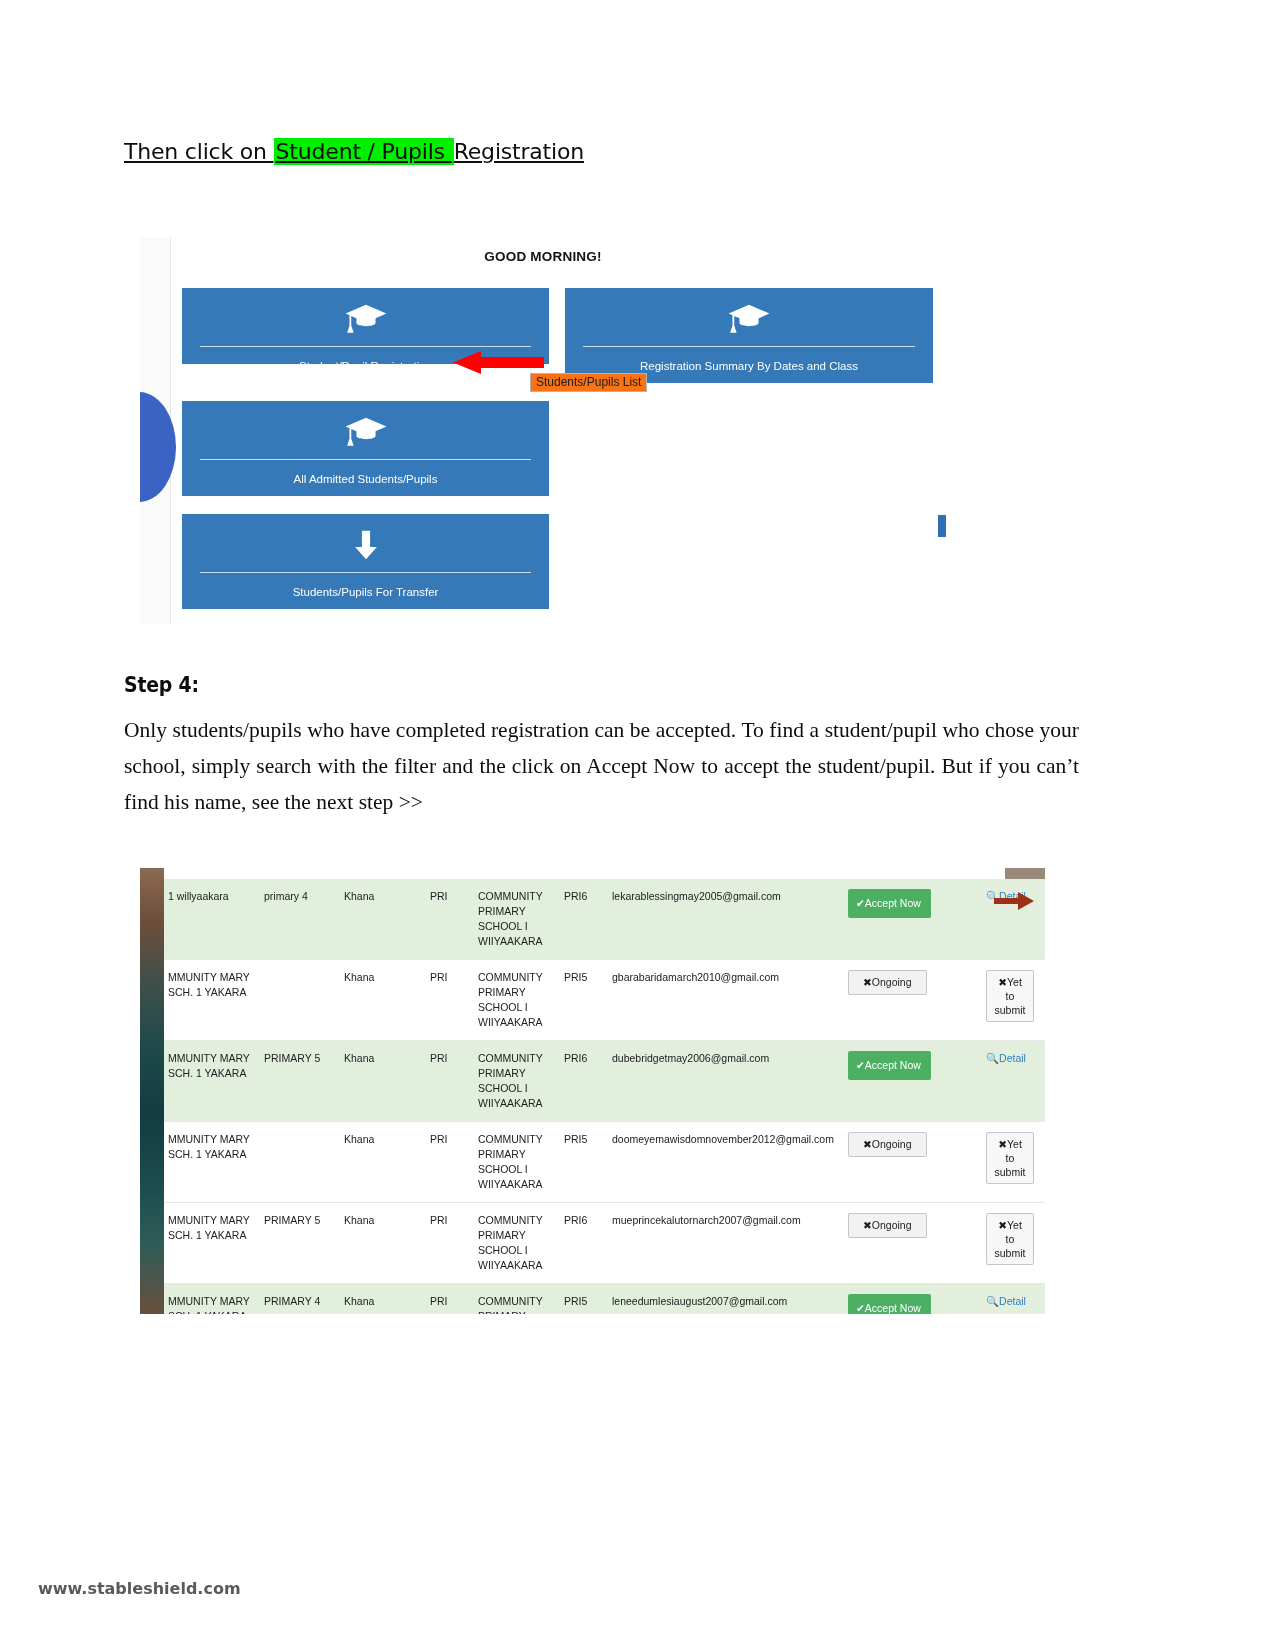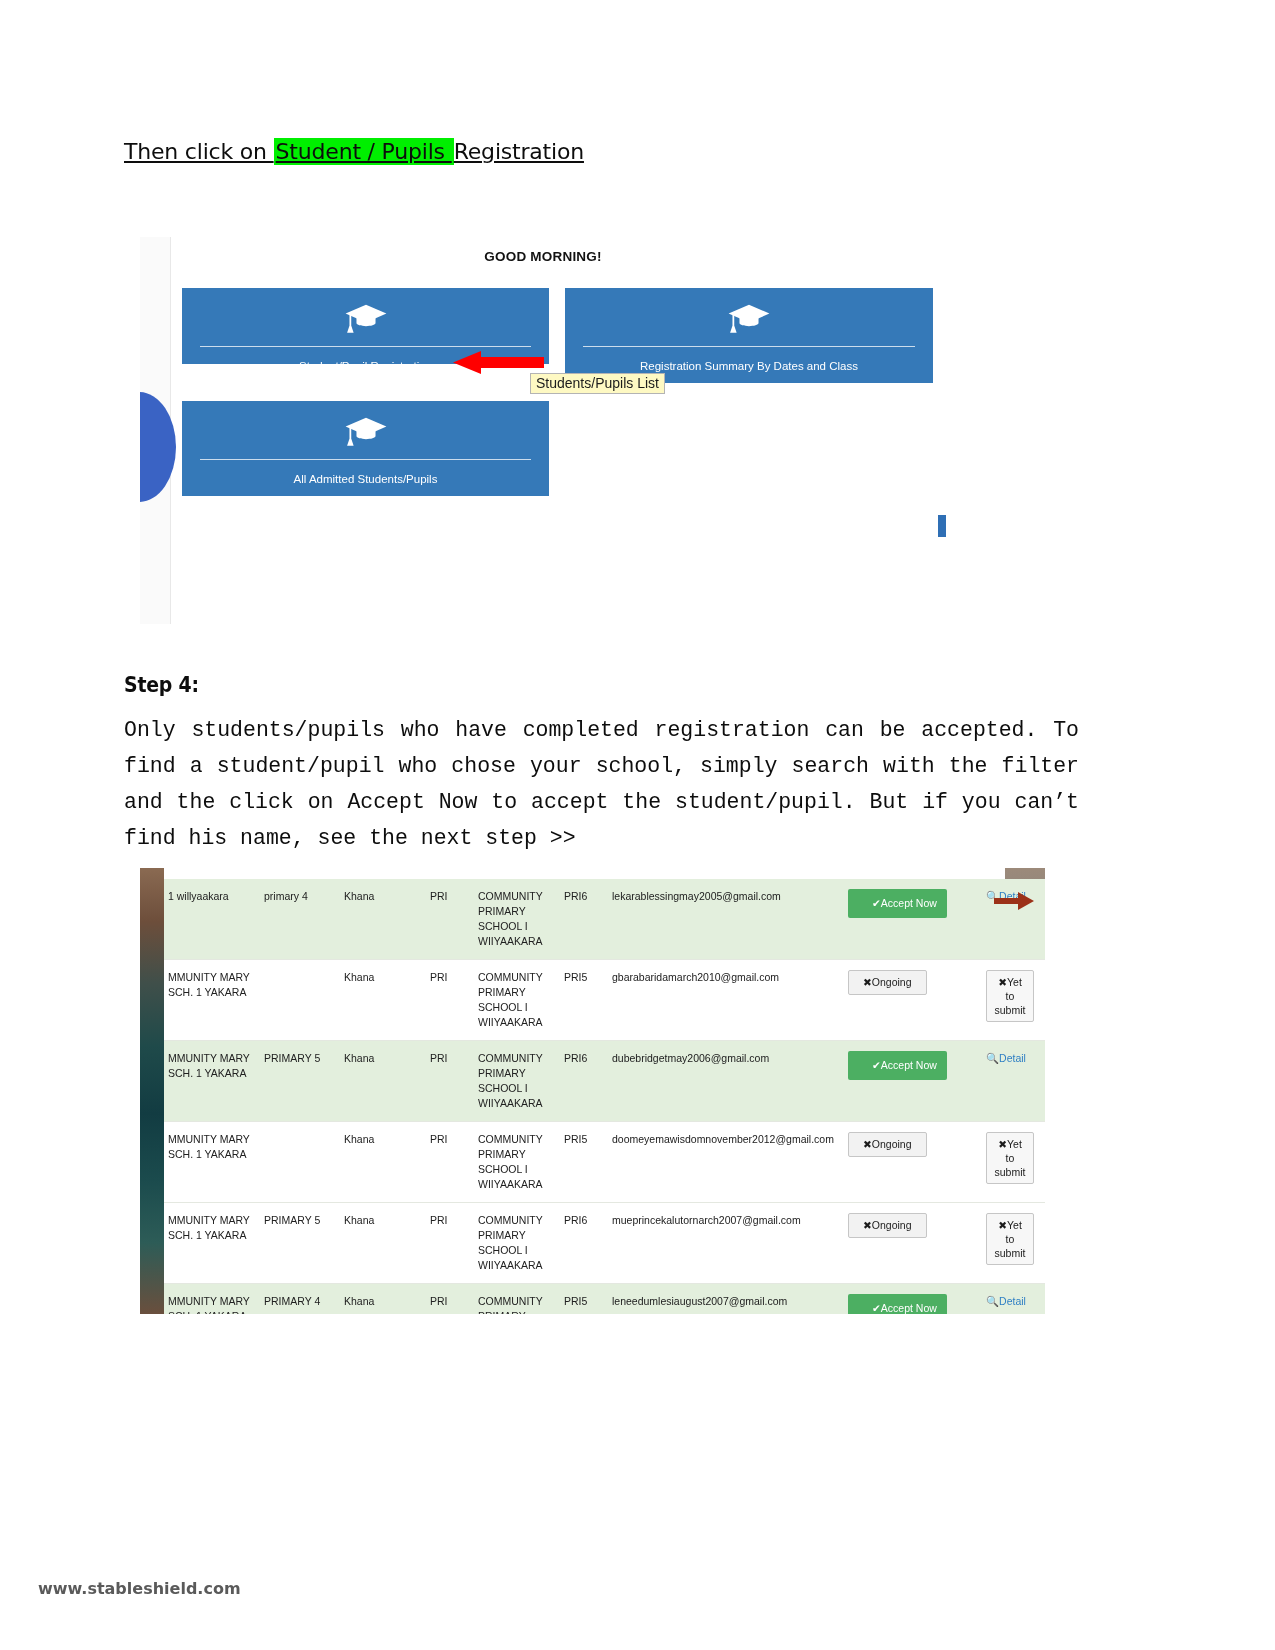"Students/Pupils List" #tooltip-list { background: #fef9c3 -> #f97316; font-size: 14px -> 12px }
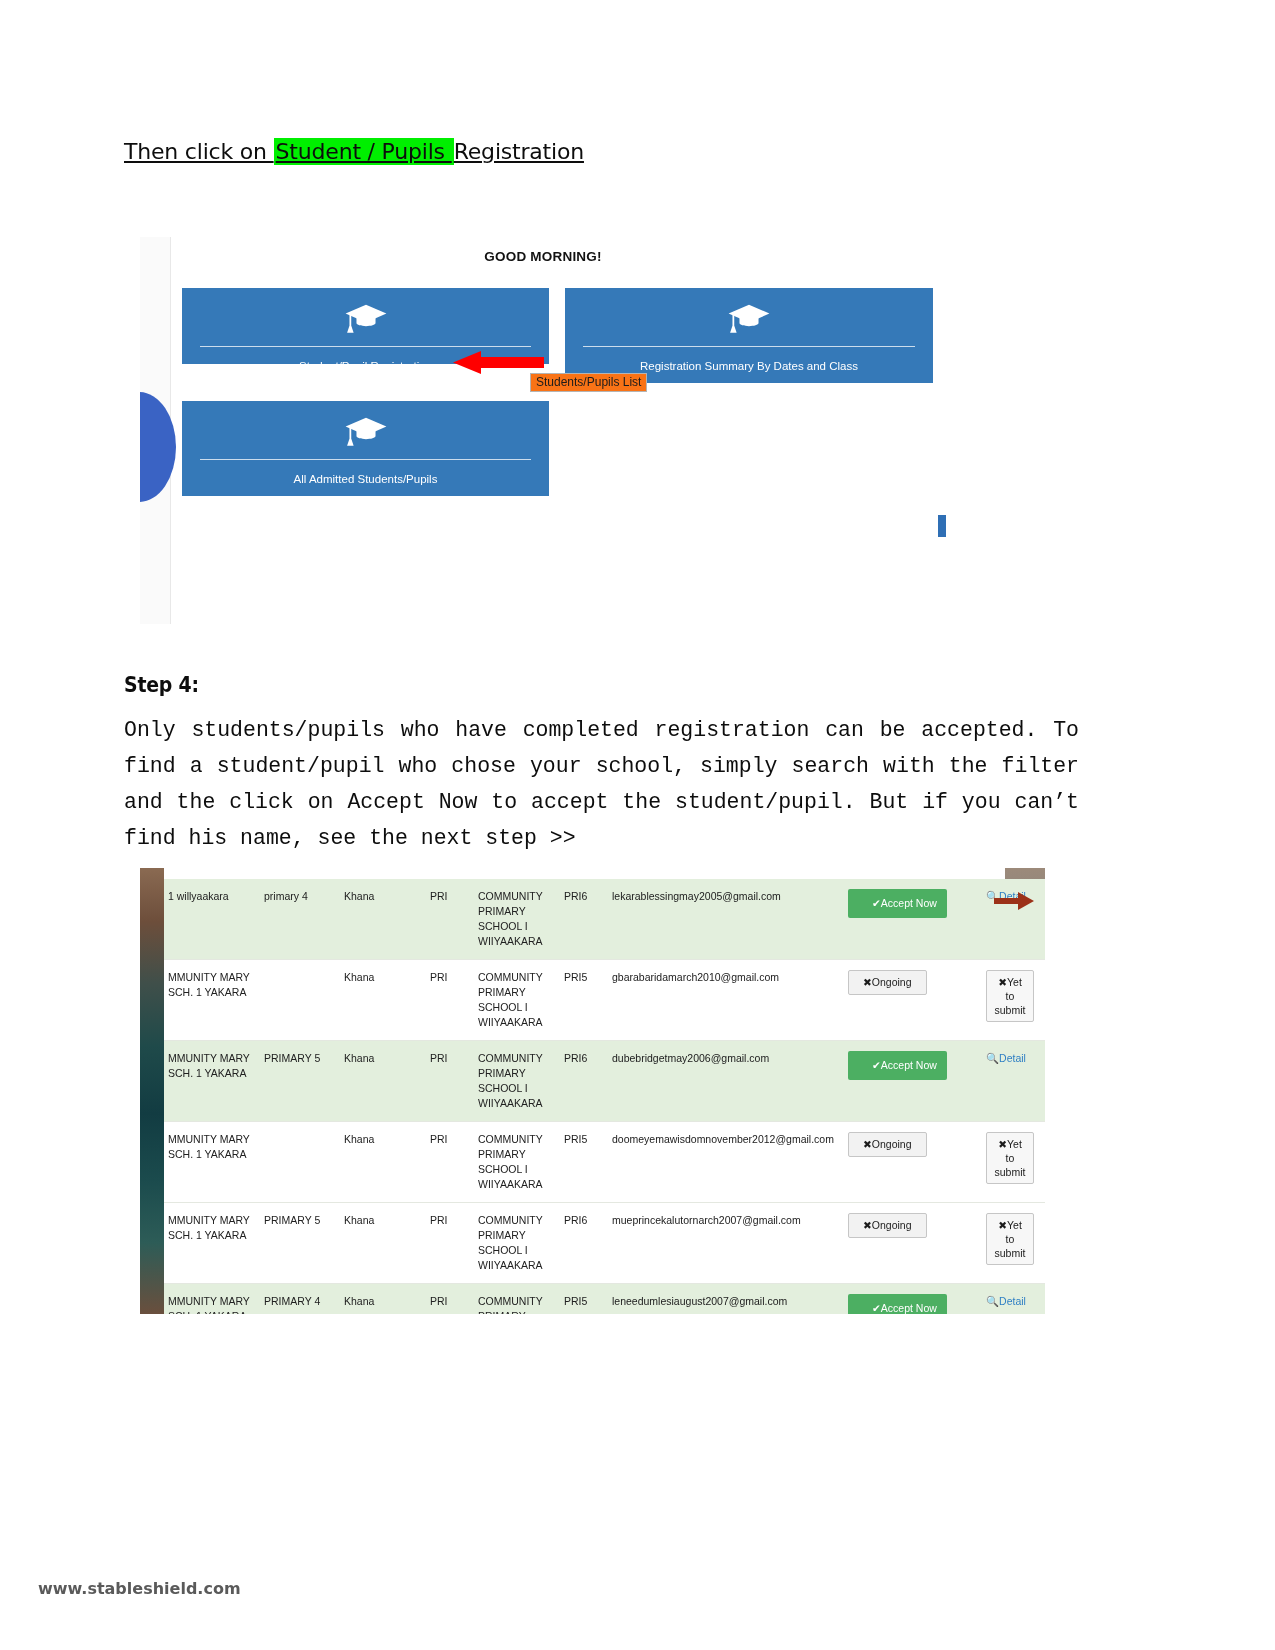"Students/Pupils For Transfer" div.dash-card { html: none -> <div> <svg> <path></path> </svg> <div></div> <div>Students/Pupils For Transfer</div> </div> }
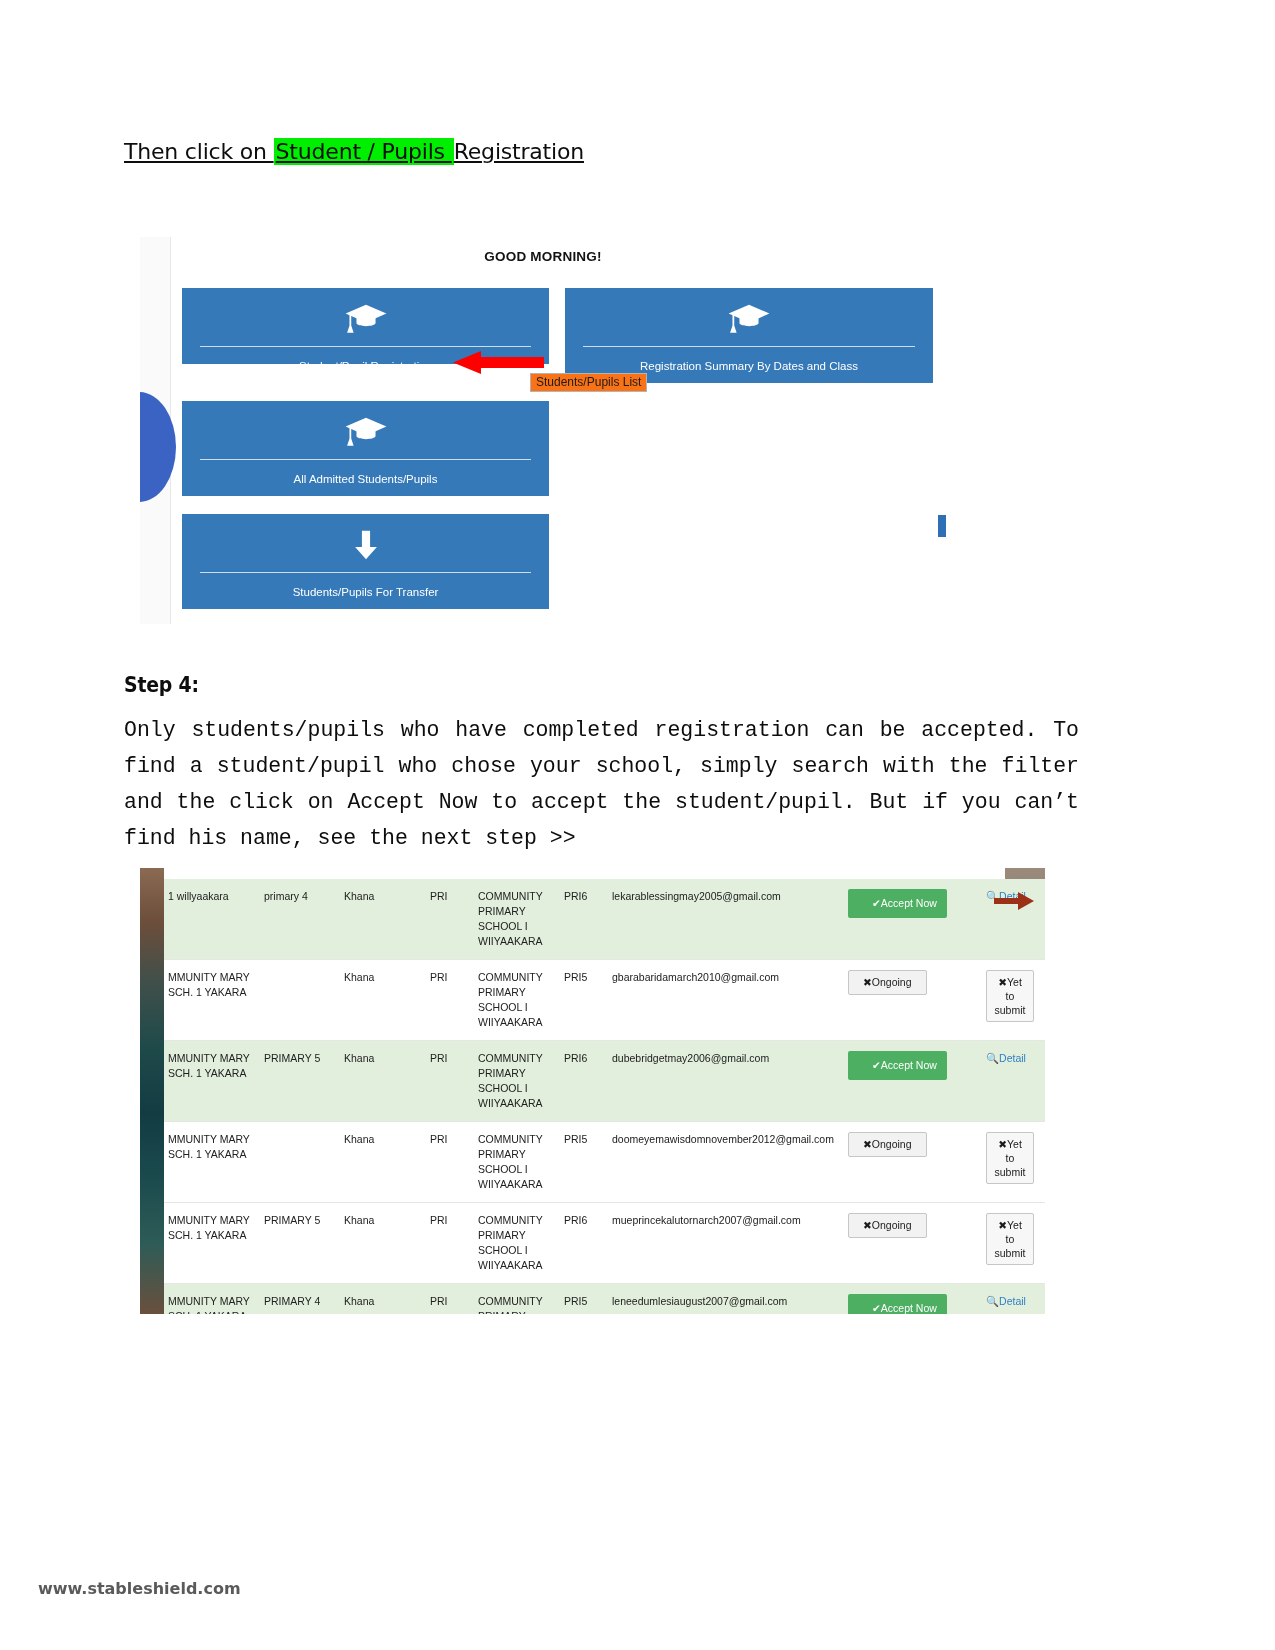"Only students/pupils who have completed" #step-body { font-family: Liberation Mono, monospace -> Liberation Serif, serif }
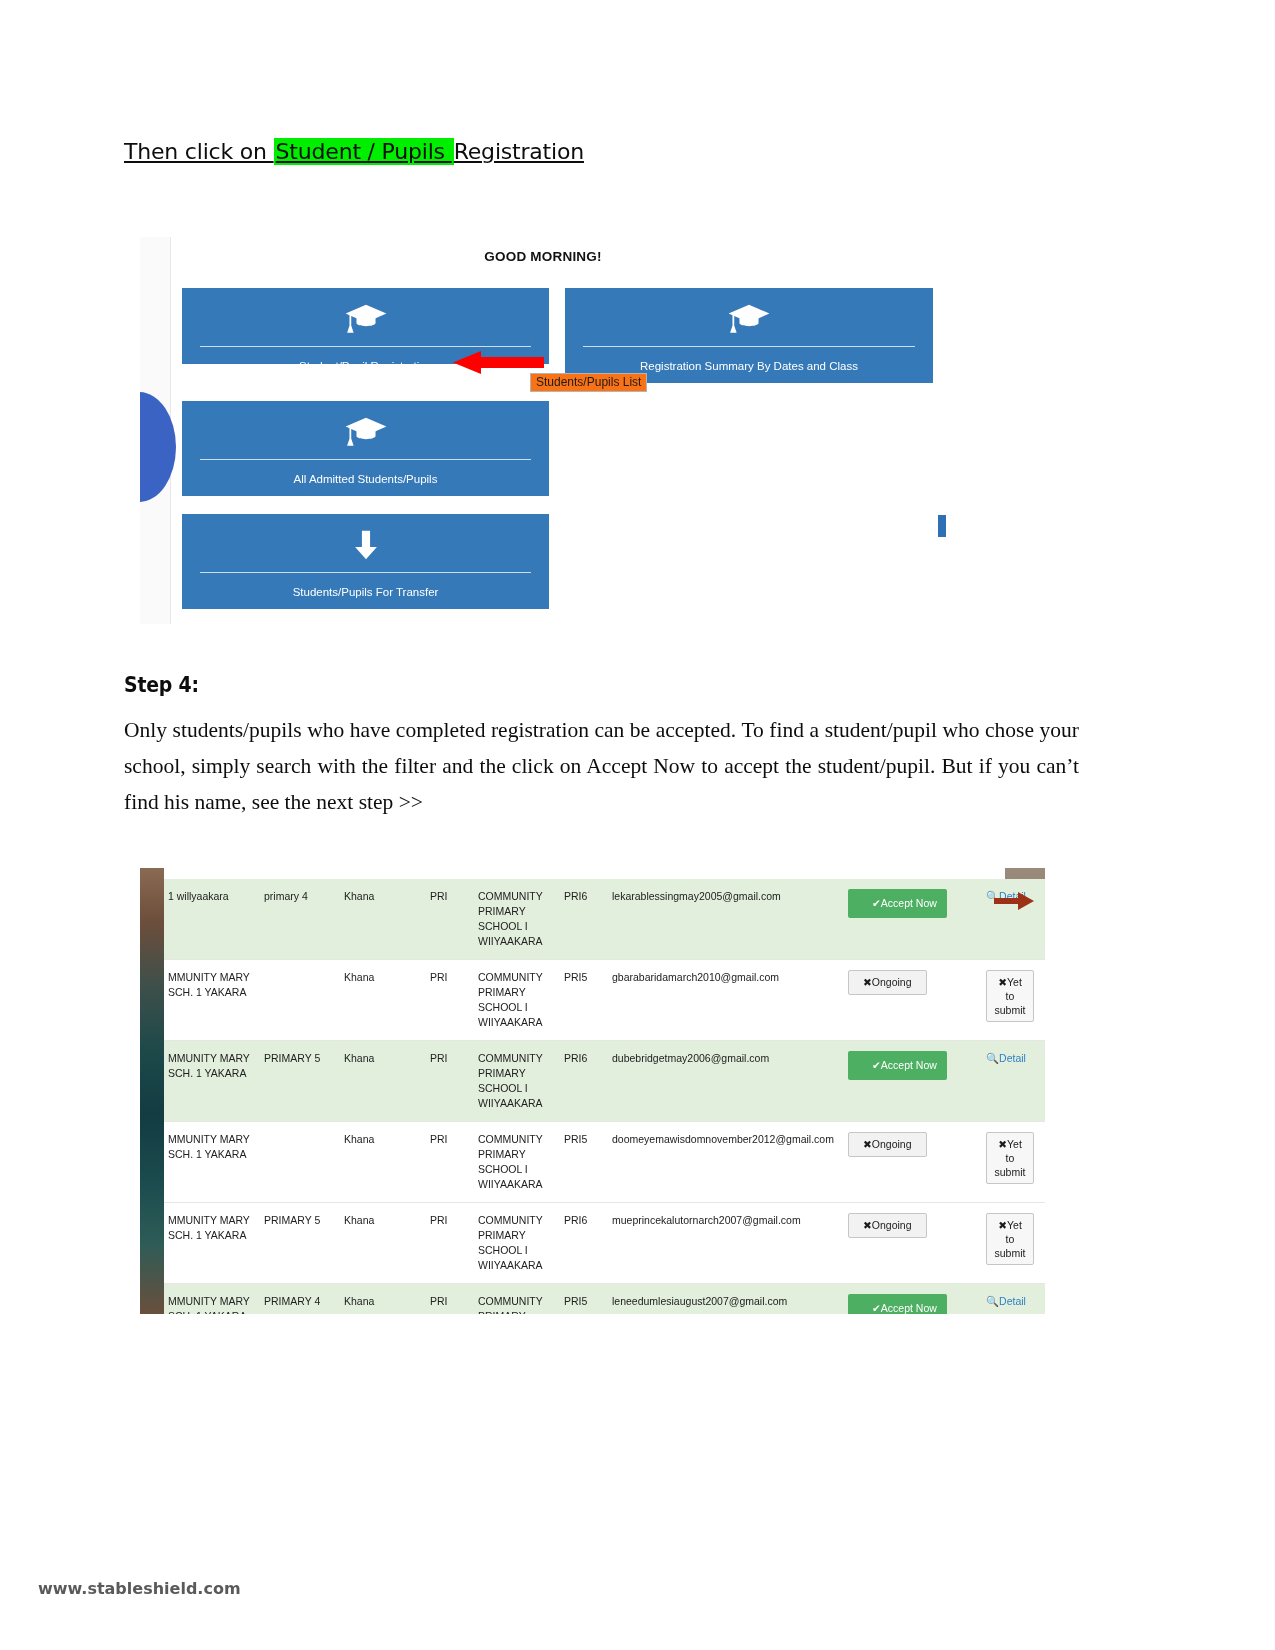"✔Accept Now" .btn-accept { padding: 7px 10px 7px 24px -> 7px 10px 7px 8px }
